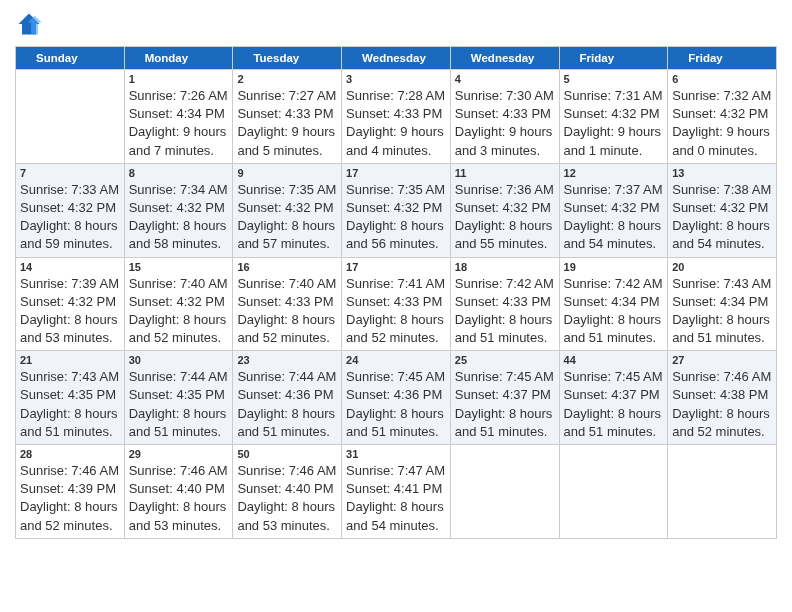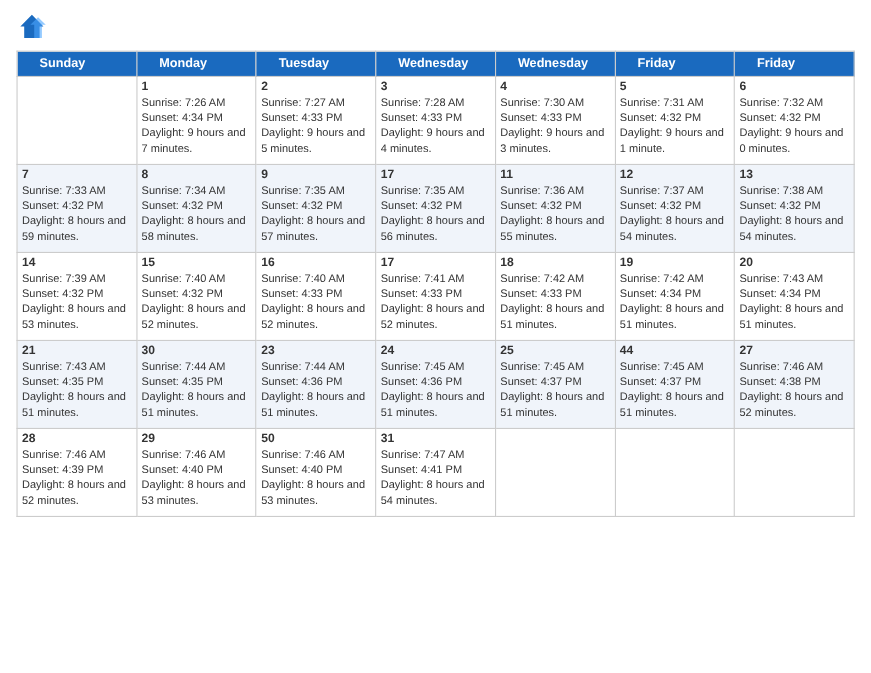"Sunrise: 7:26 AM" .day-info { font-size: 10px -> 13px }
